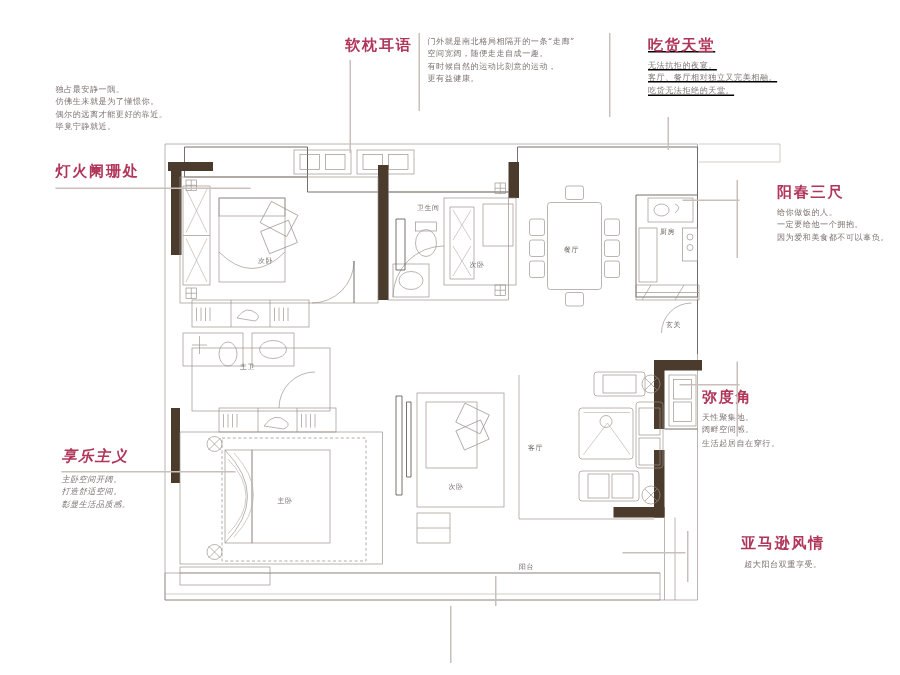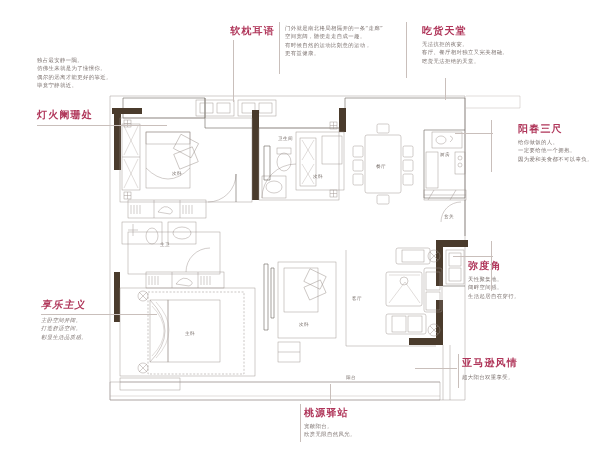"吃货天堂" div.callout { left: 422px -> 432px; text-decoration: none -> underline }
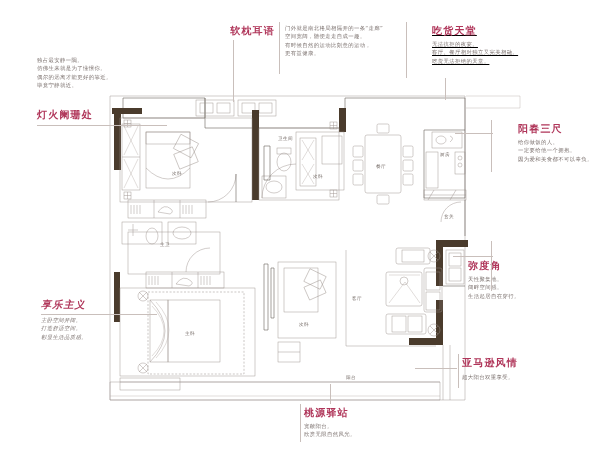"亚马逊风情" div.callout { text-align: none -> center }
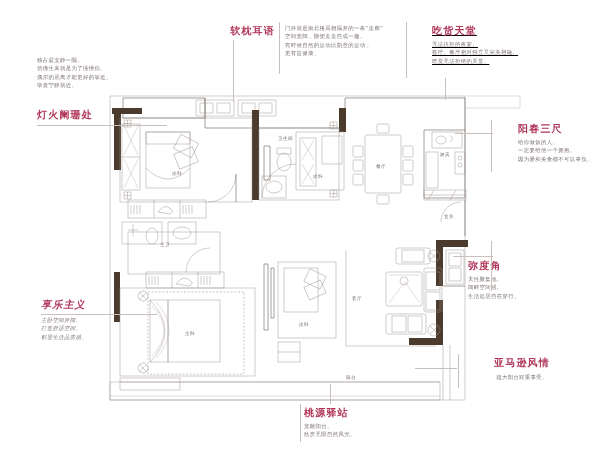"桃源驿站" div.callout { html: <div> <div>桃源驿站</div> <div>宽敞阳台。 欣赏无限自然风光。</div> </div> -> none }
